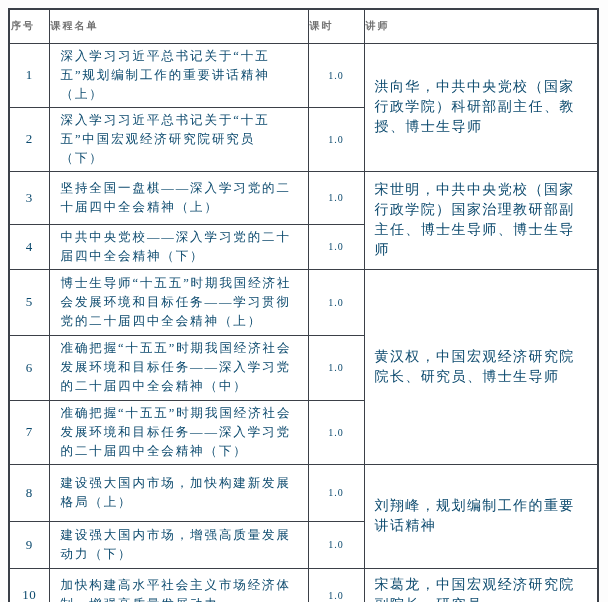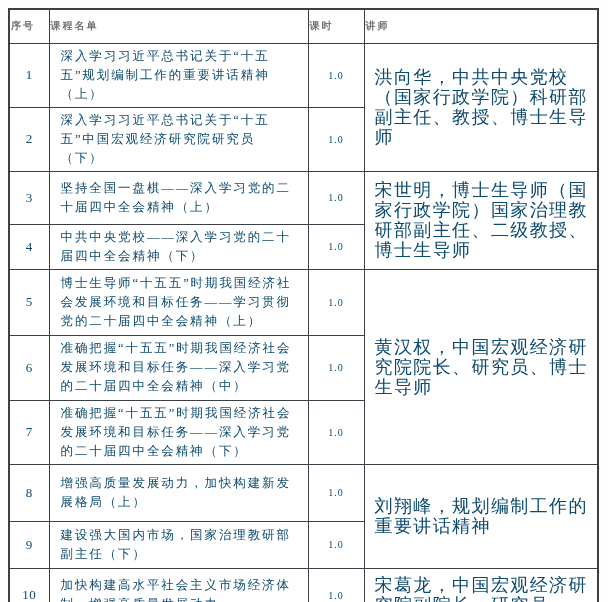"洪向华，中共中央党校（国家行政学院）科研部副主任、教授、博士生导师" td.c-lect { font-size: 18px -> 14px }
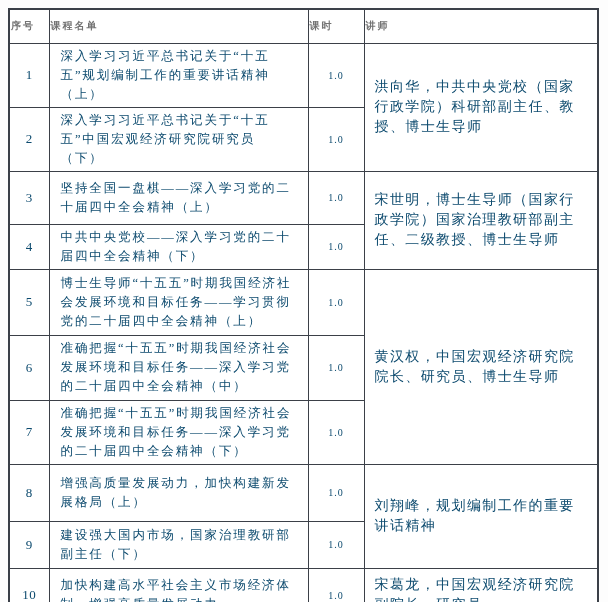"宋世明，博士生导师（国家行政学院）国家治理教研部副主任、二级教授、博士生导师" td.c-lect { text: 博士生导师（国家行政学院）国家治理教研部副主任、二级教授 -> 中共中央党校（国家行政学院）国家治理教研部副主任、博士生导师 }
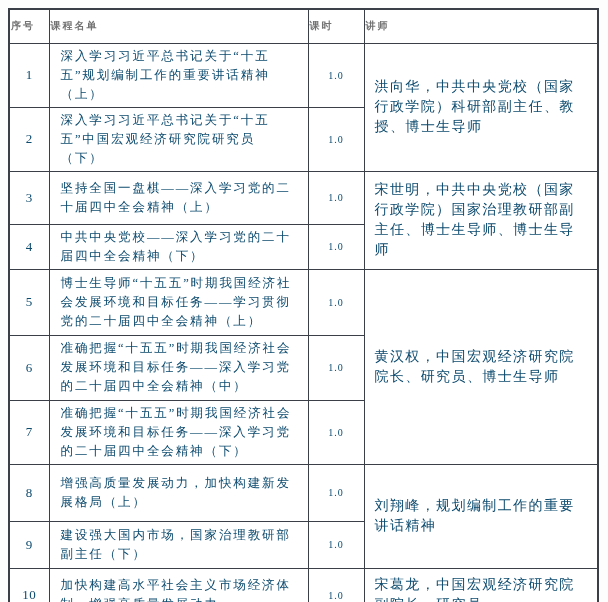"增强高质量发展动力，加快构建新发展格局（上）" td.c-course { text: 增强高质量发展动力 -> 建设强大国内市场 }
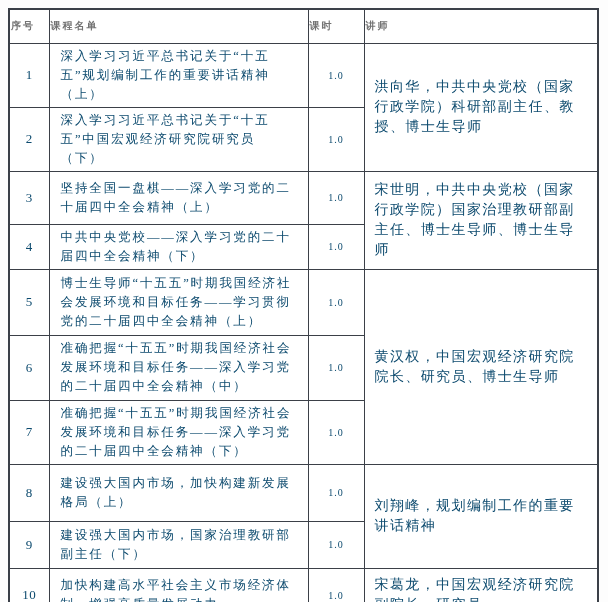"建设强大国内市场，国家治理教研部副主任（下）" td.c-course { text: 国家治理教研部副主任 -> 增强高质量发展动力 }
